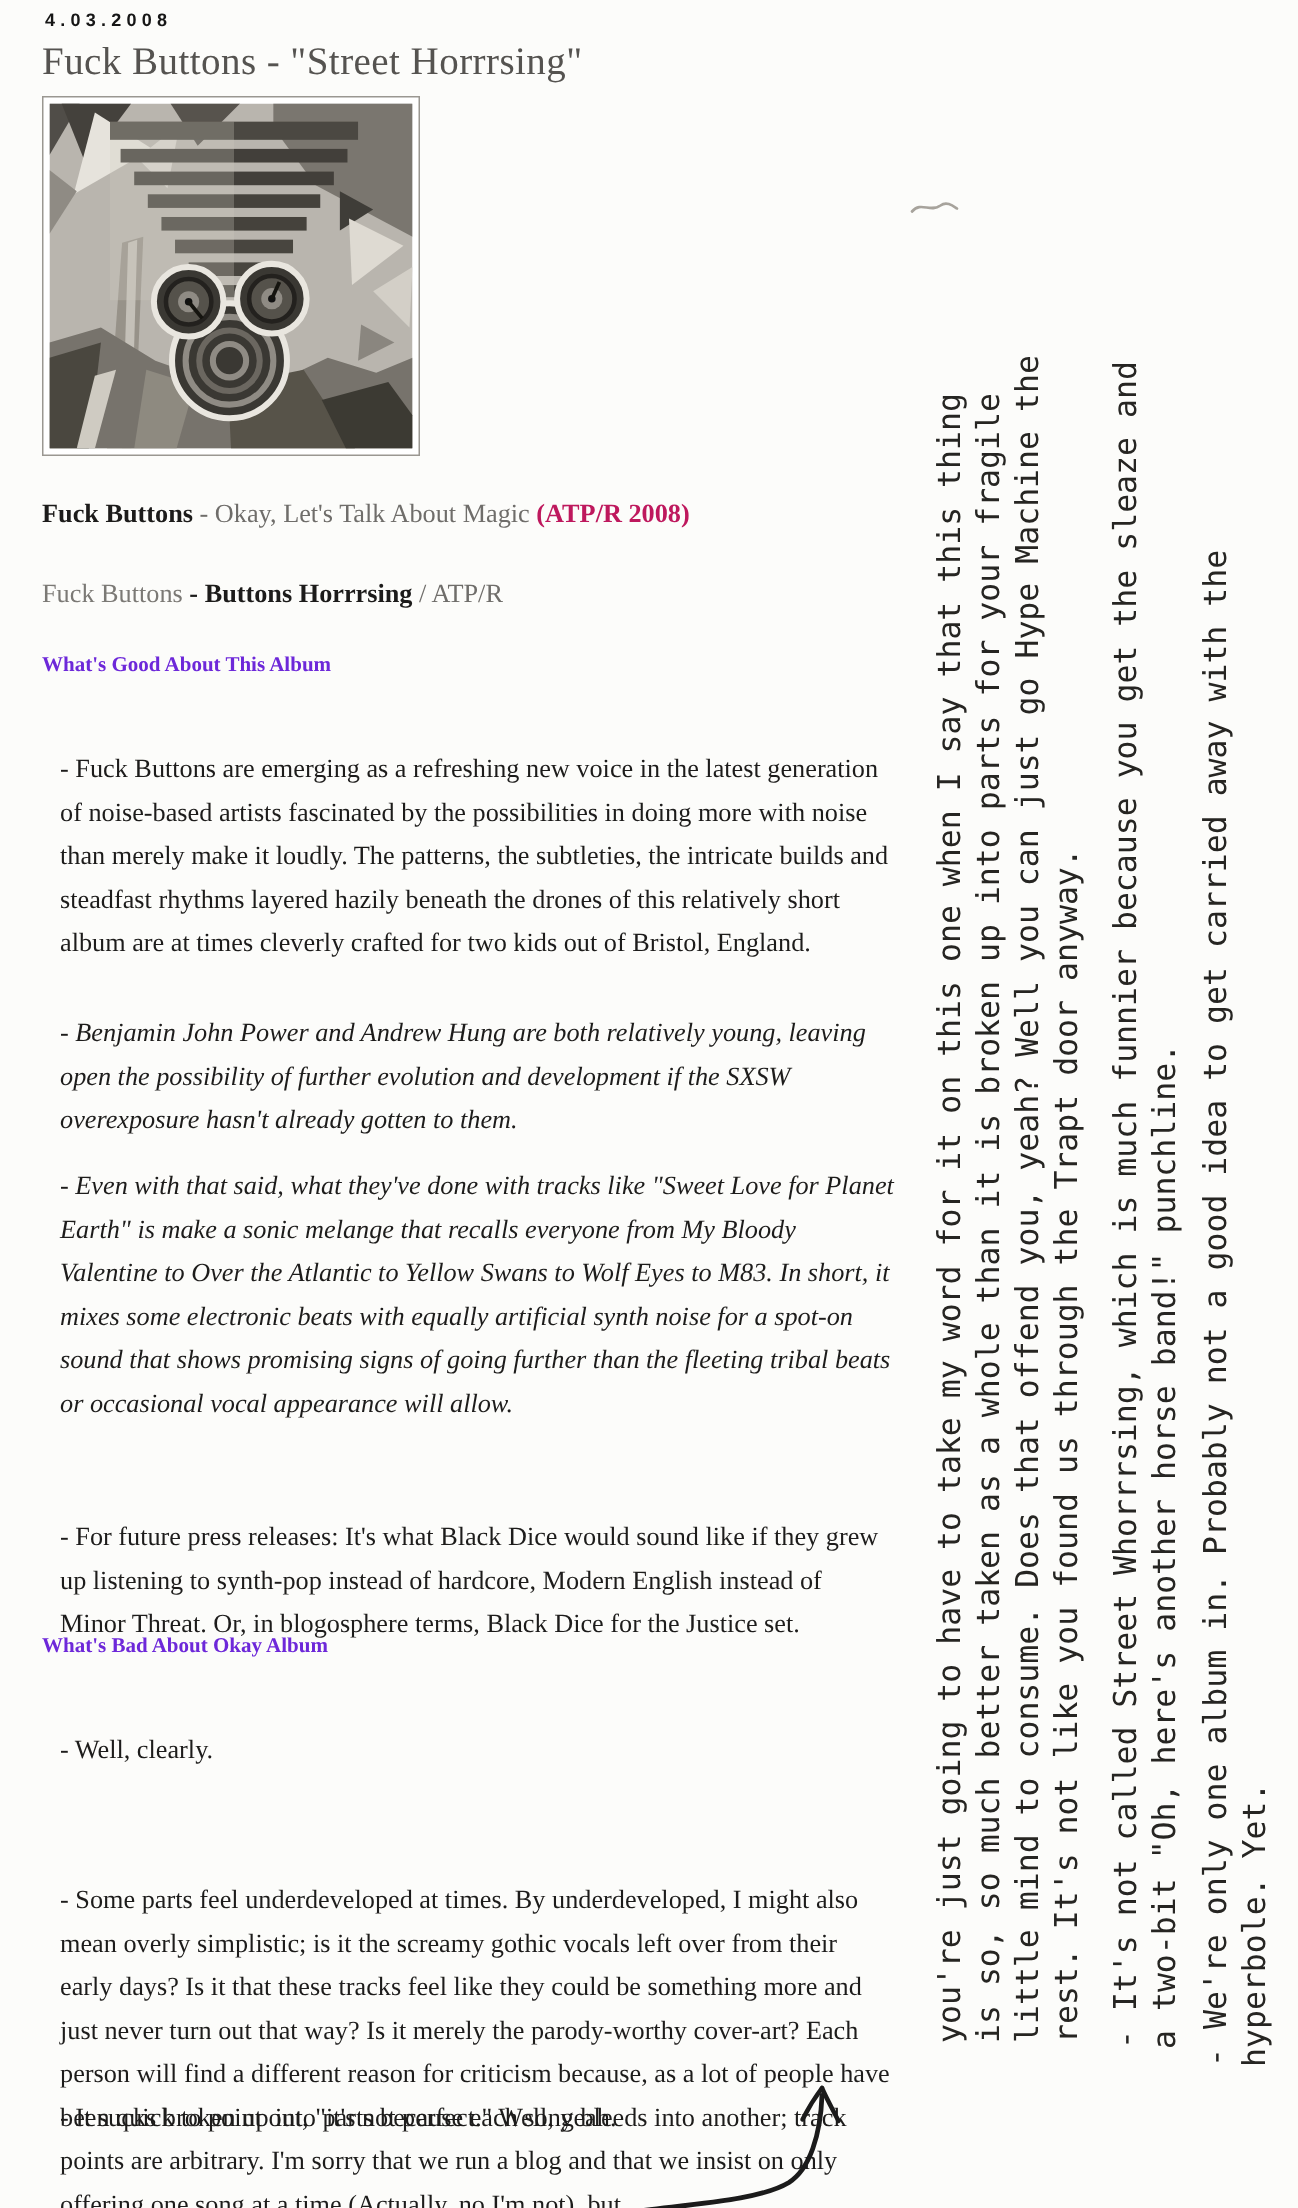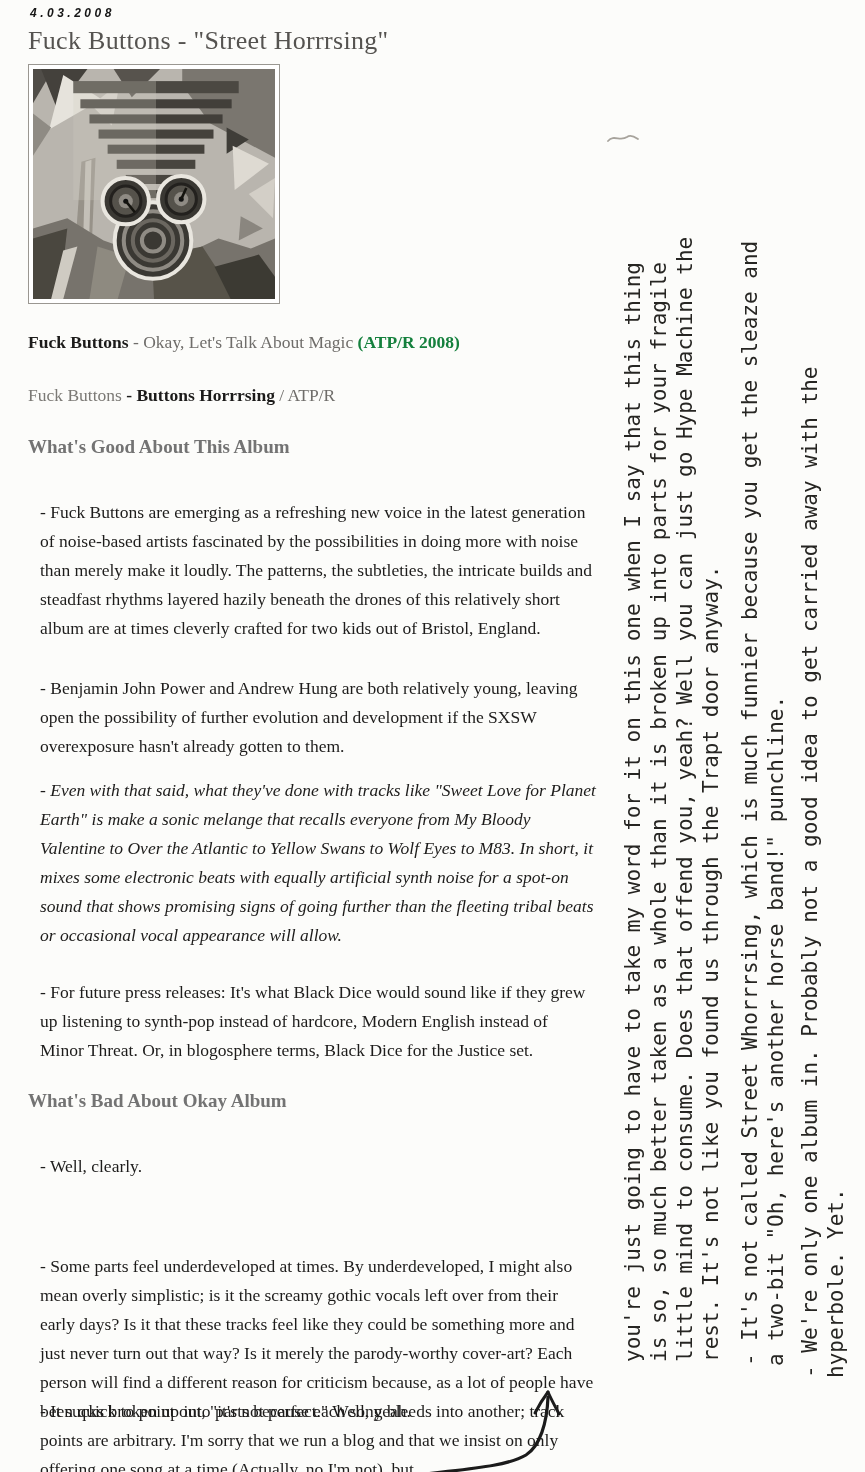"4.03.2008" .date { font-style: italic -> none }
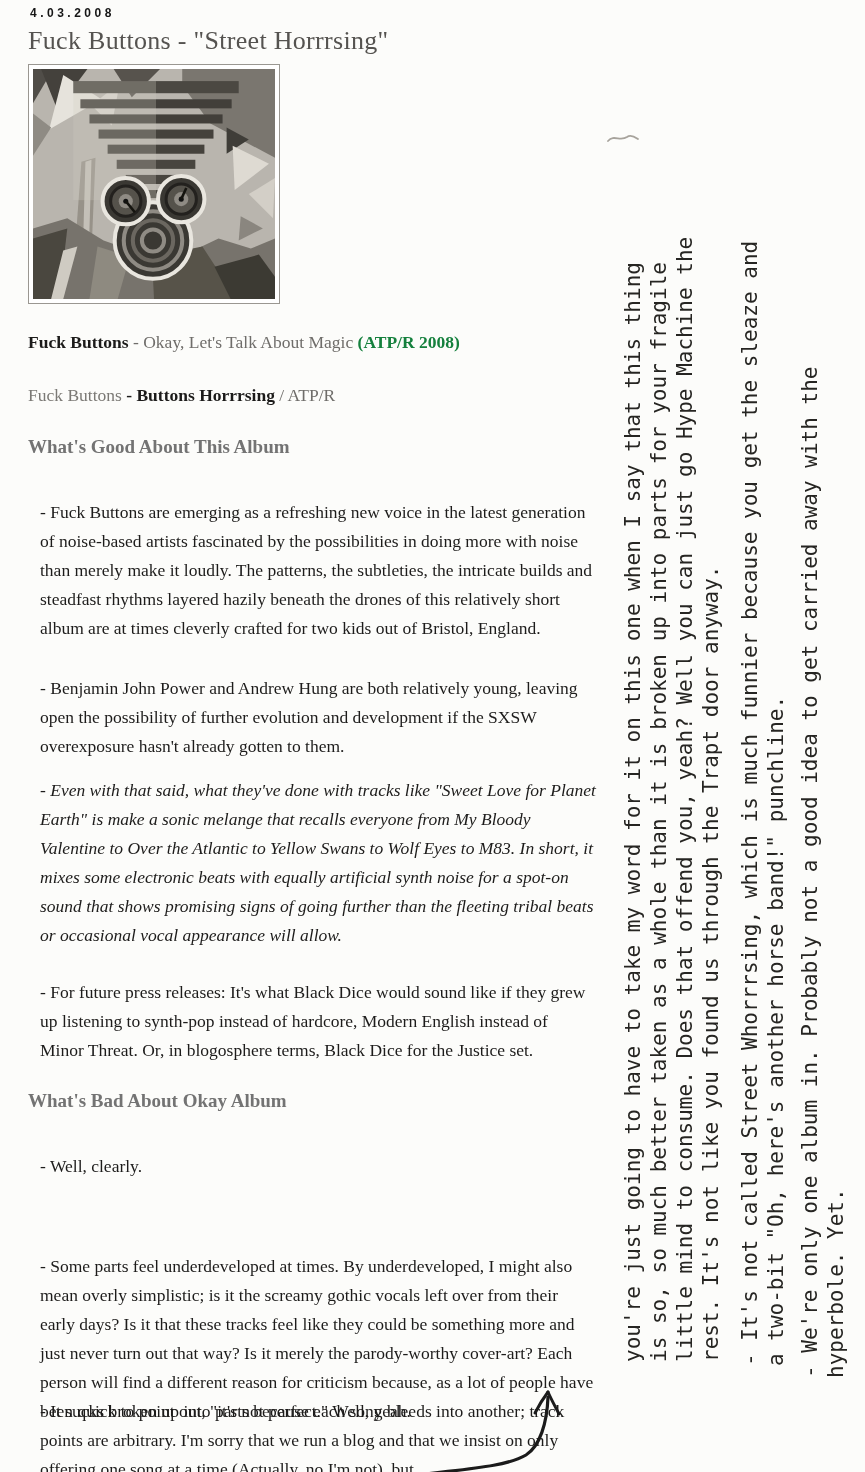"(ATP/R 2008)" .sp-dark { color: #15803d -> #be185d }
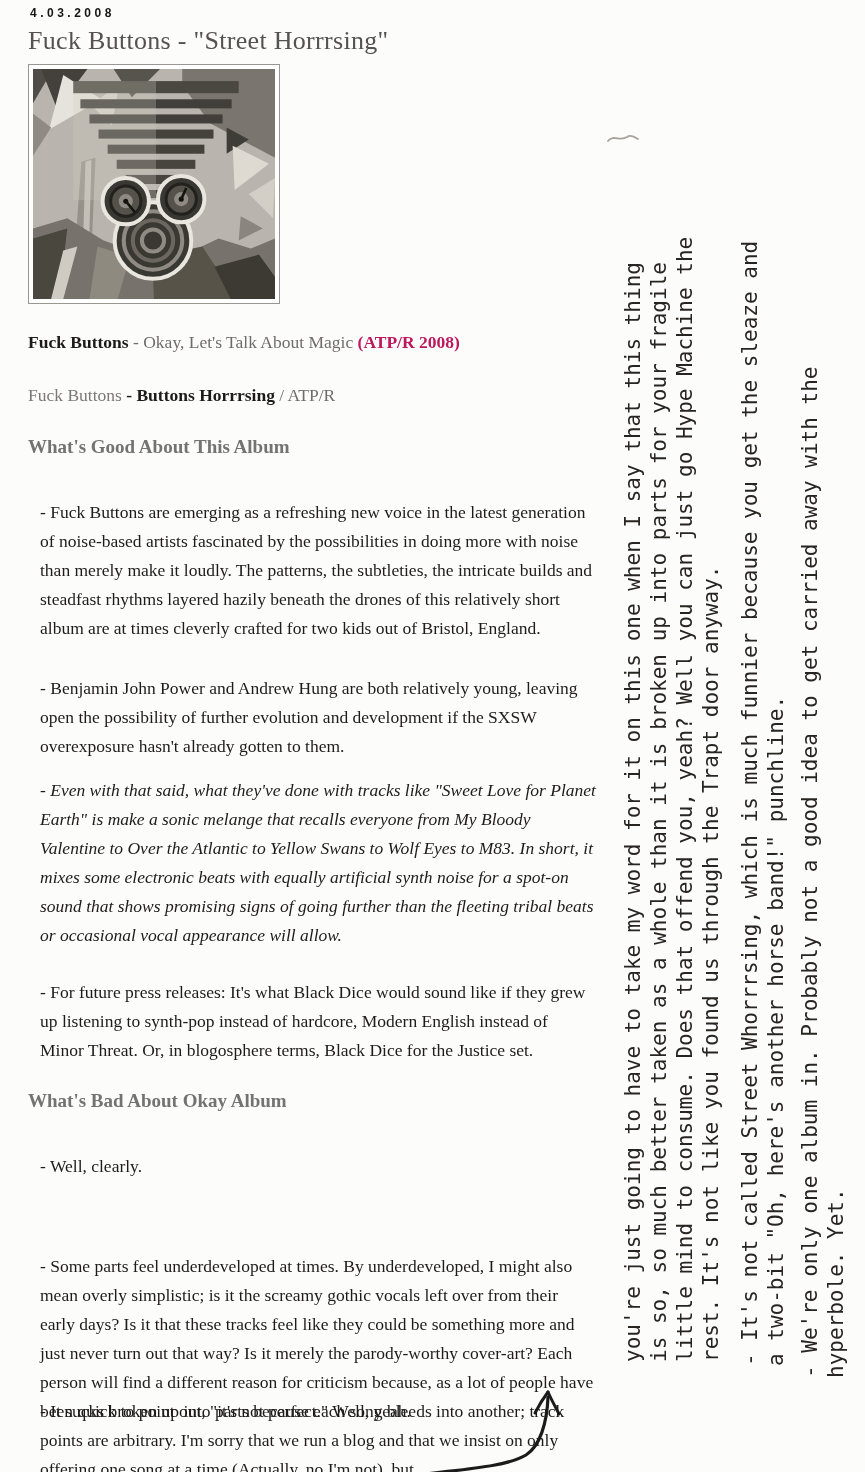"What's Good About This Album" .heading { color: #737373 -> #6d28d9; font-size: 19px -> 14px }
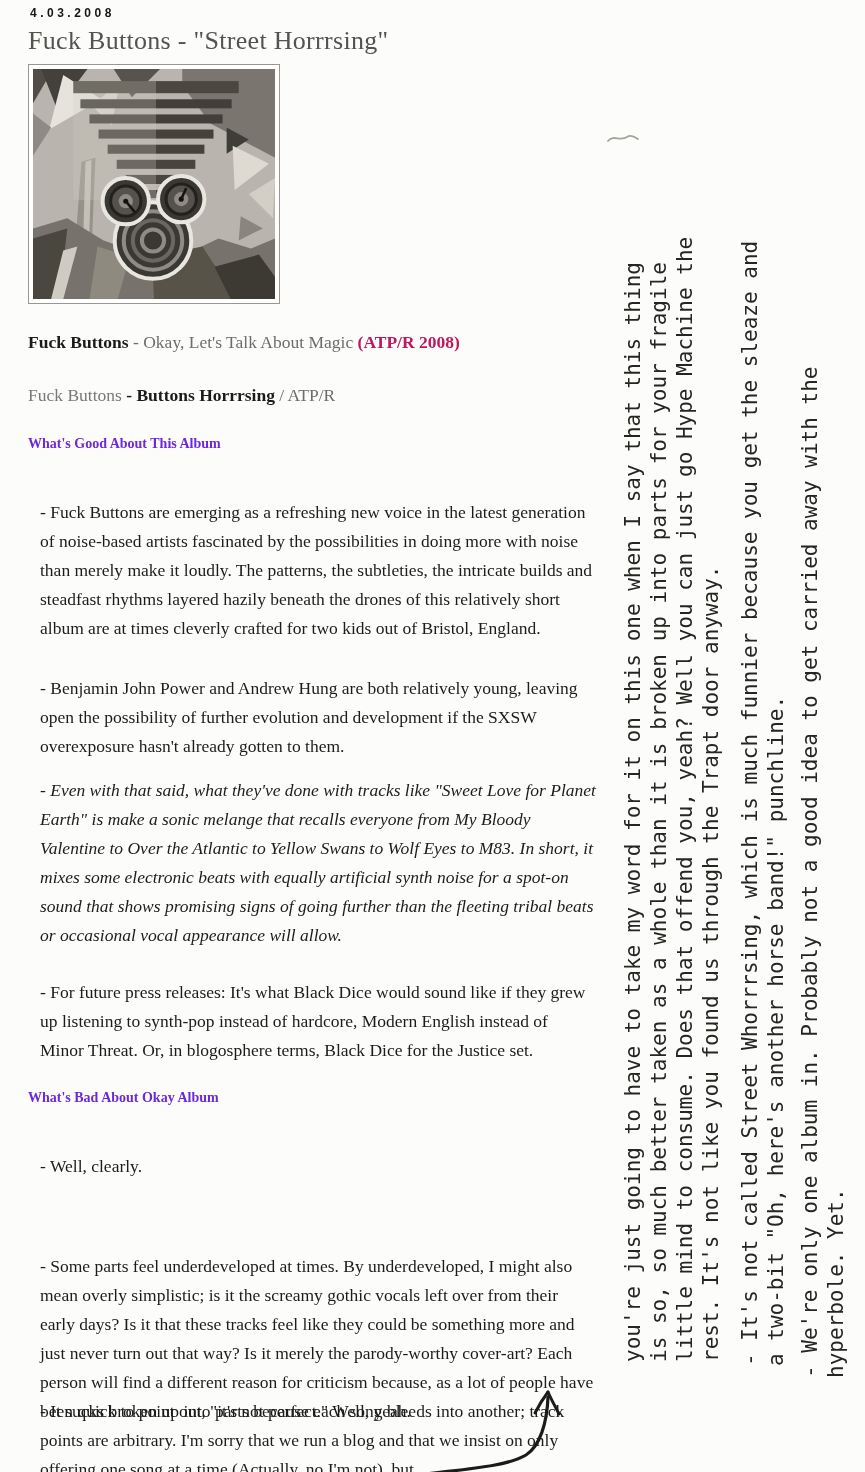"- Benjamin John Power and" .pa2 { font-style: none -> italic }
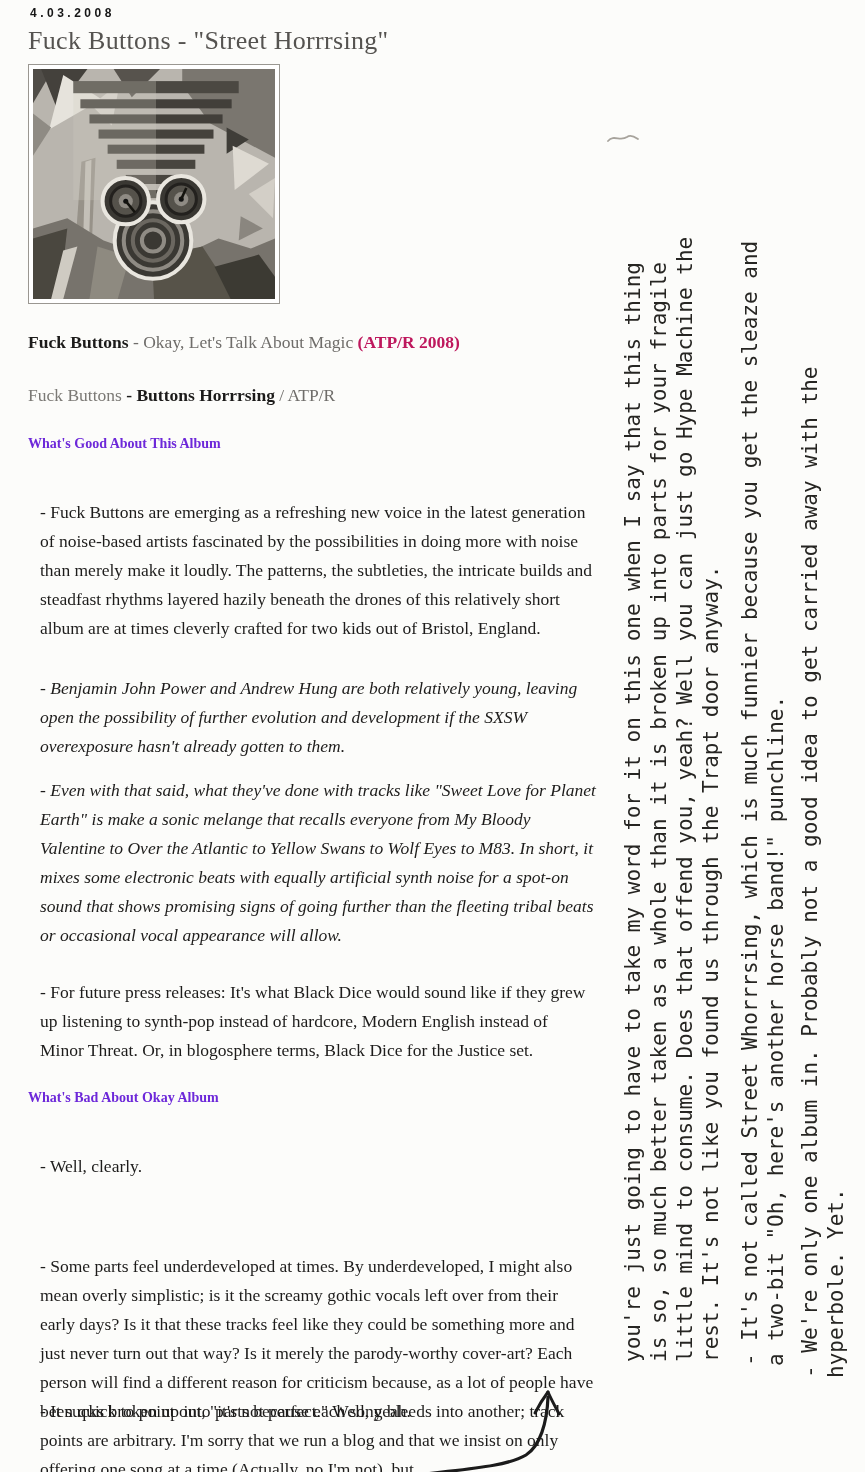"- For future press releases:" .pa4 { top: 966px -> 998px }
